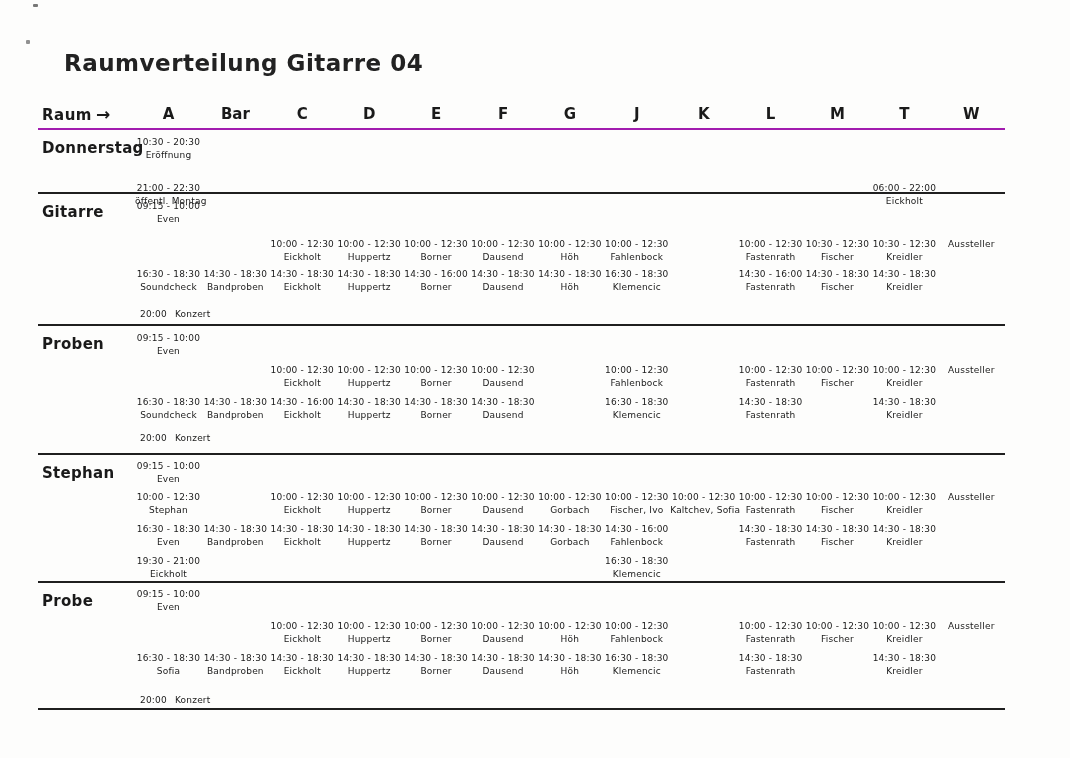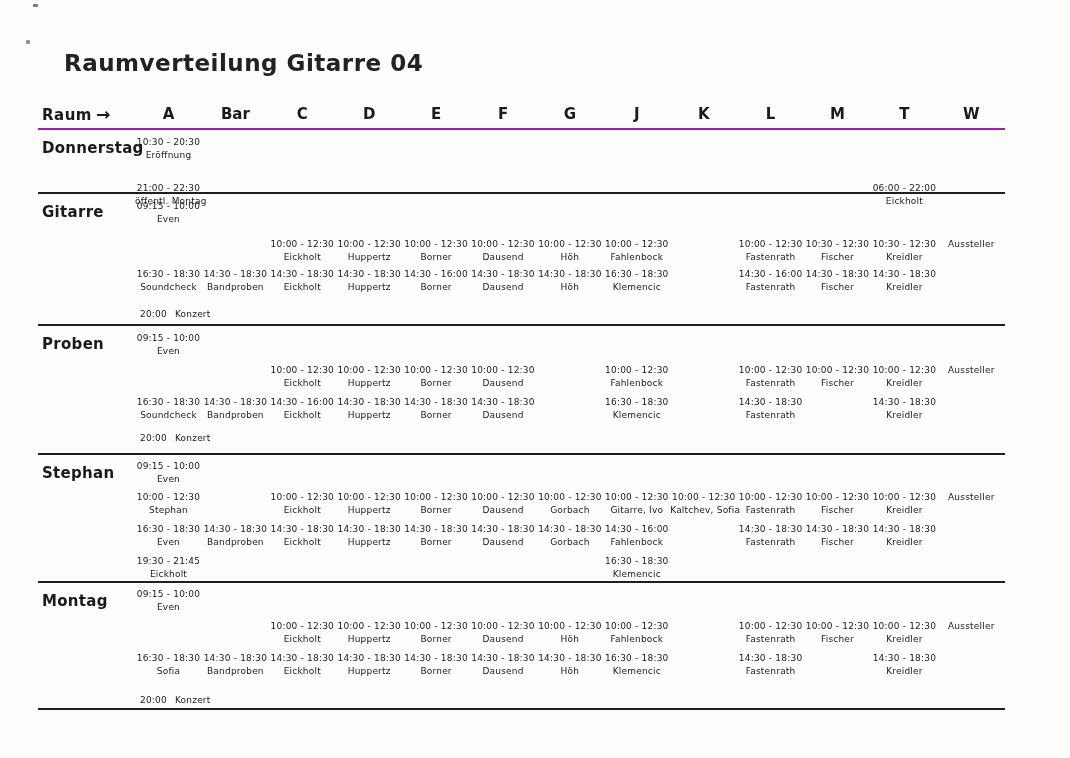"Gitarre, Ivo" div.who { text: Gitarre -> Fischer }
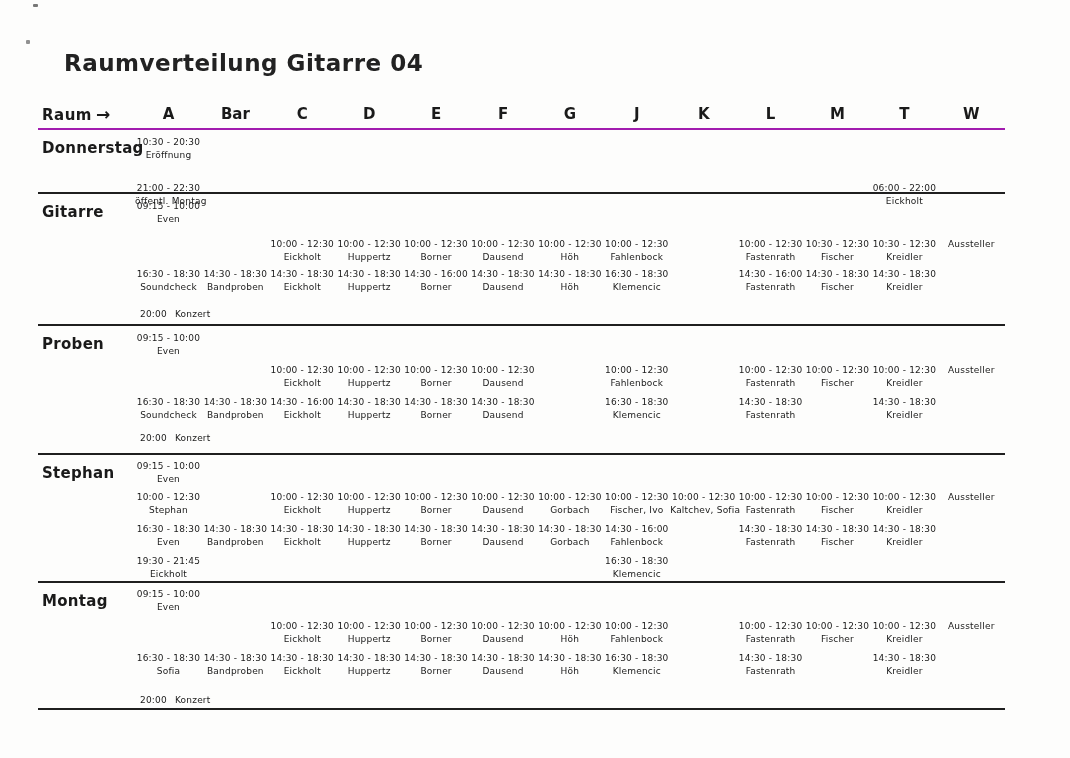"19:30 - 21:45" div.time { text: 21:45 -> 21:00 }
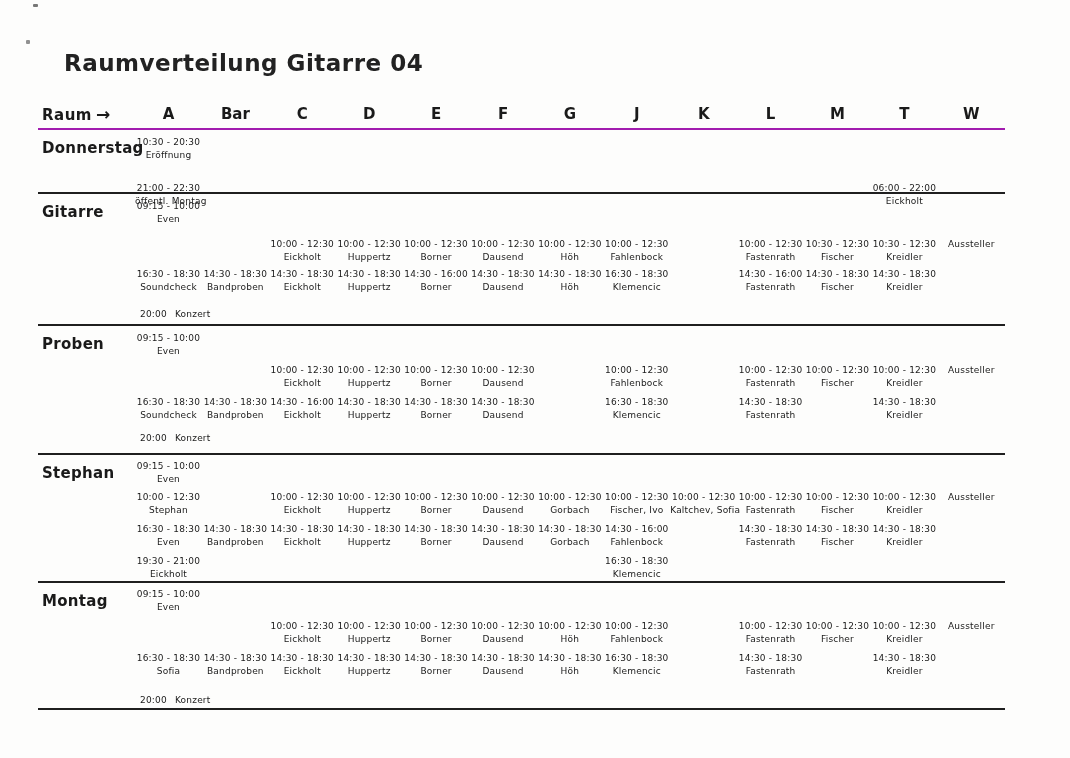"Montag" div.day-label { text: Montag -> Probe }
